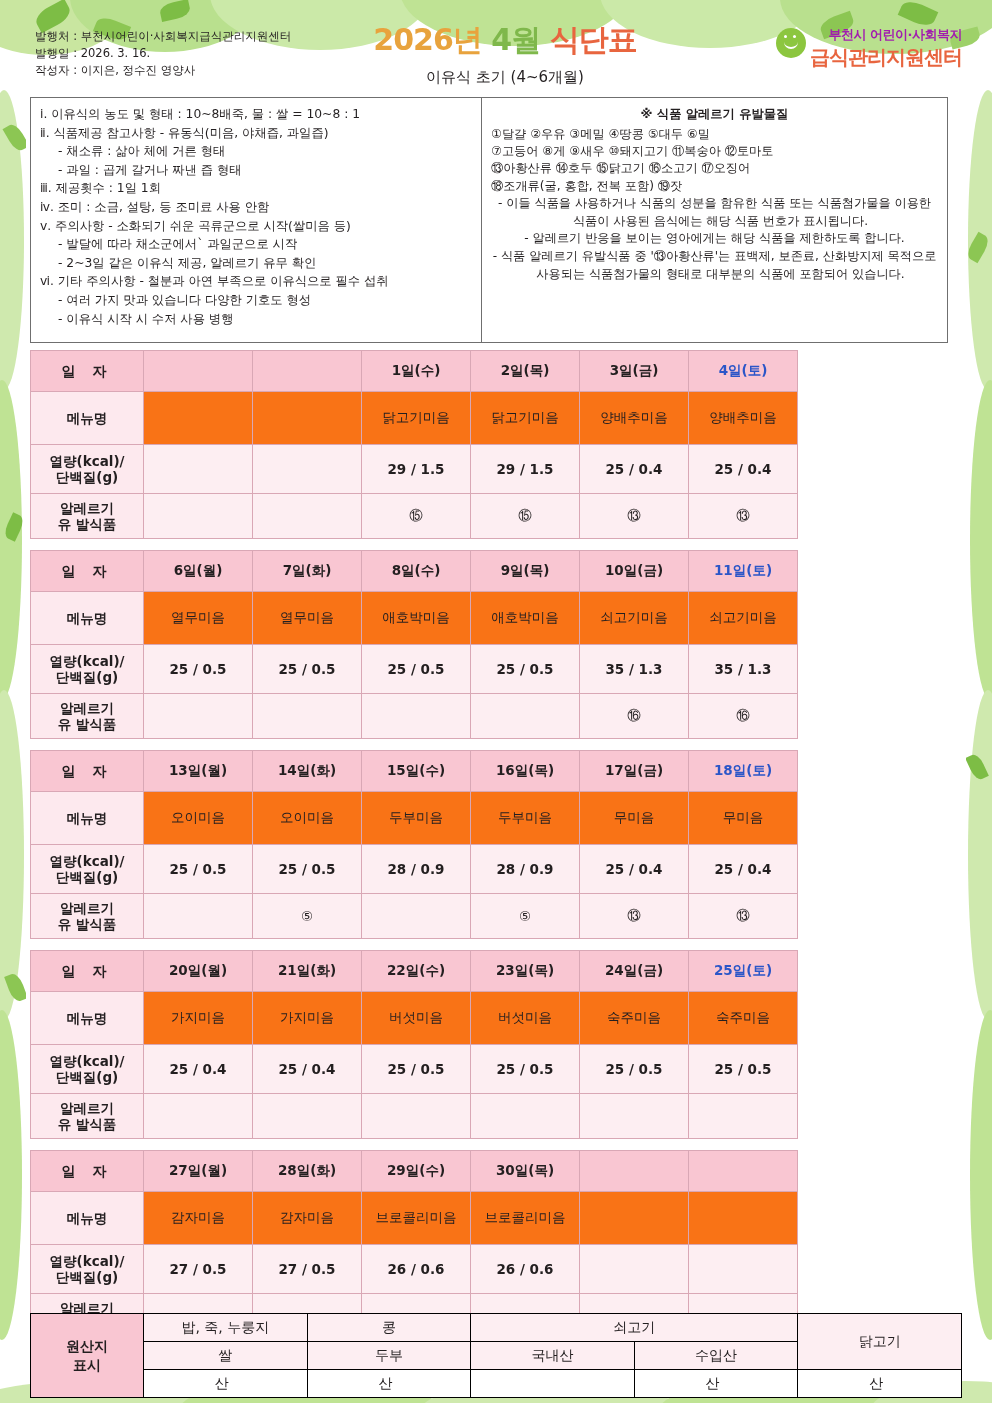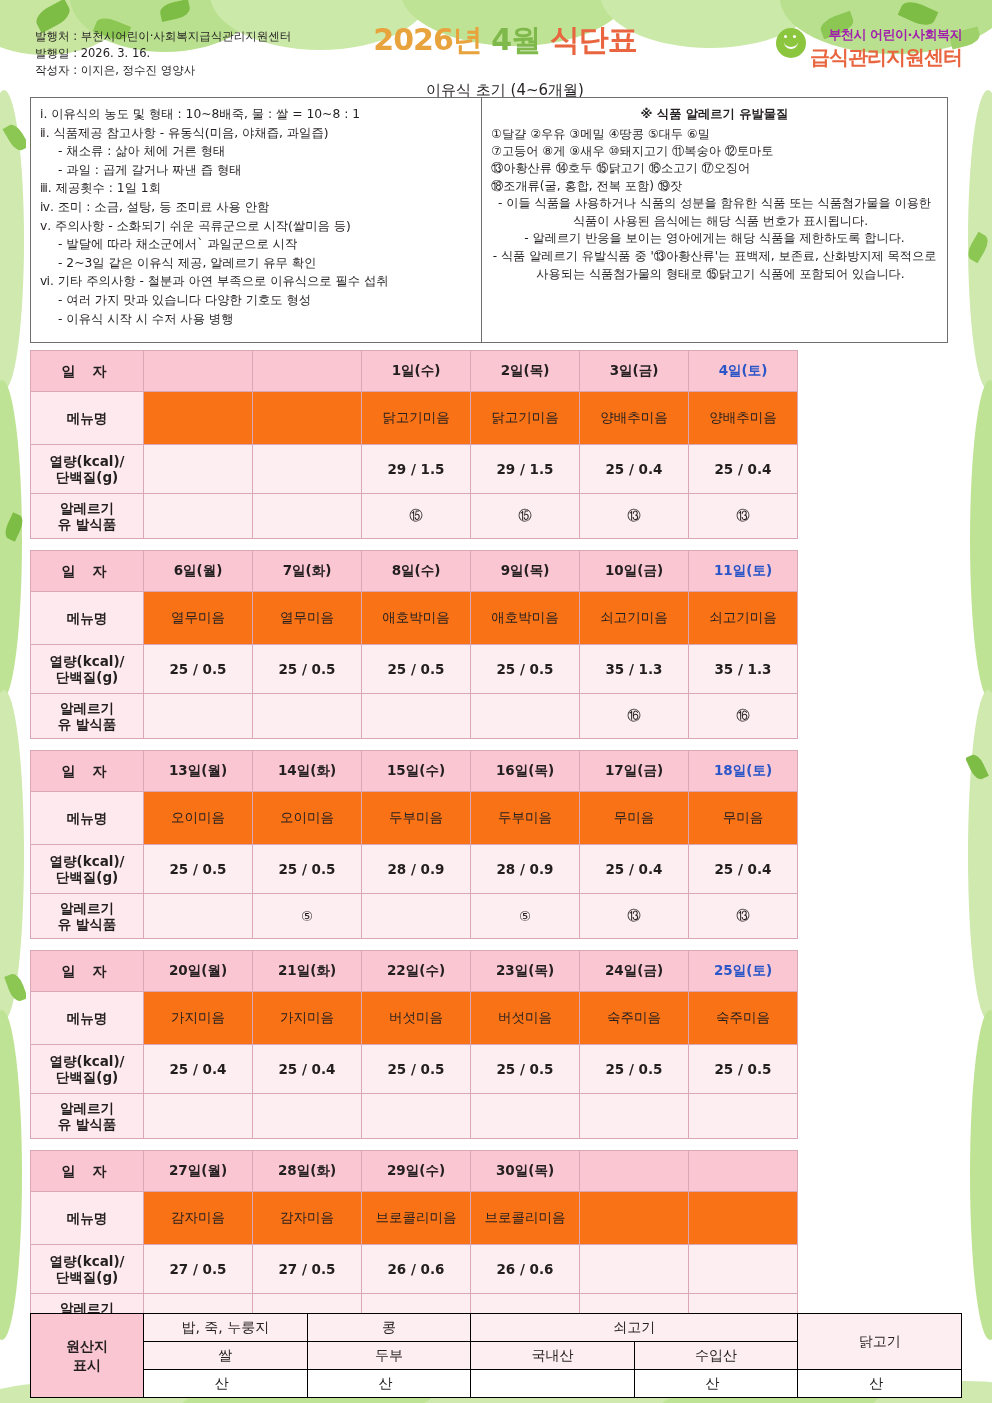"이유식 초기 (4~6개월)" .sub-title { margin-top: 20px -> 7px }
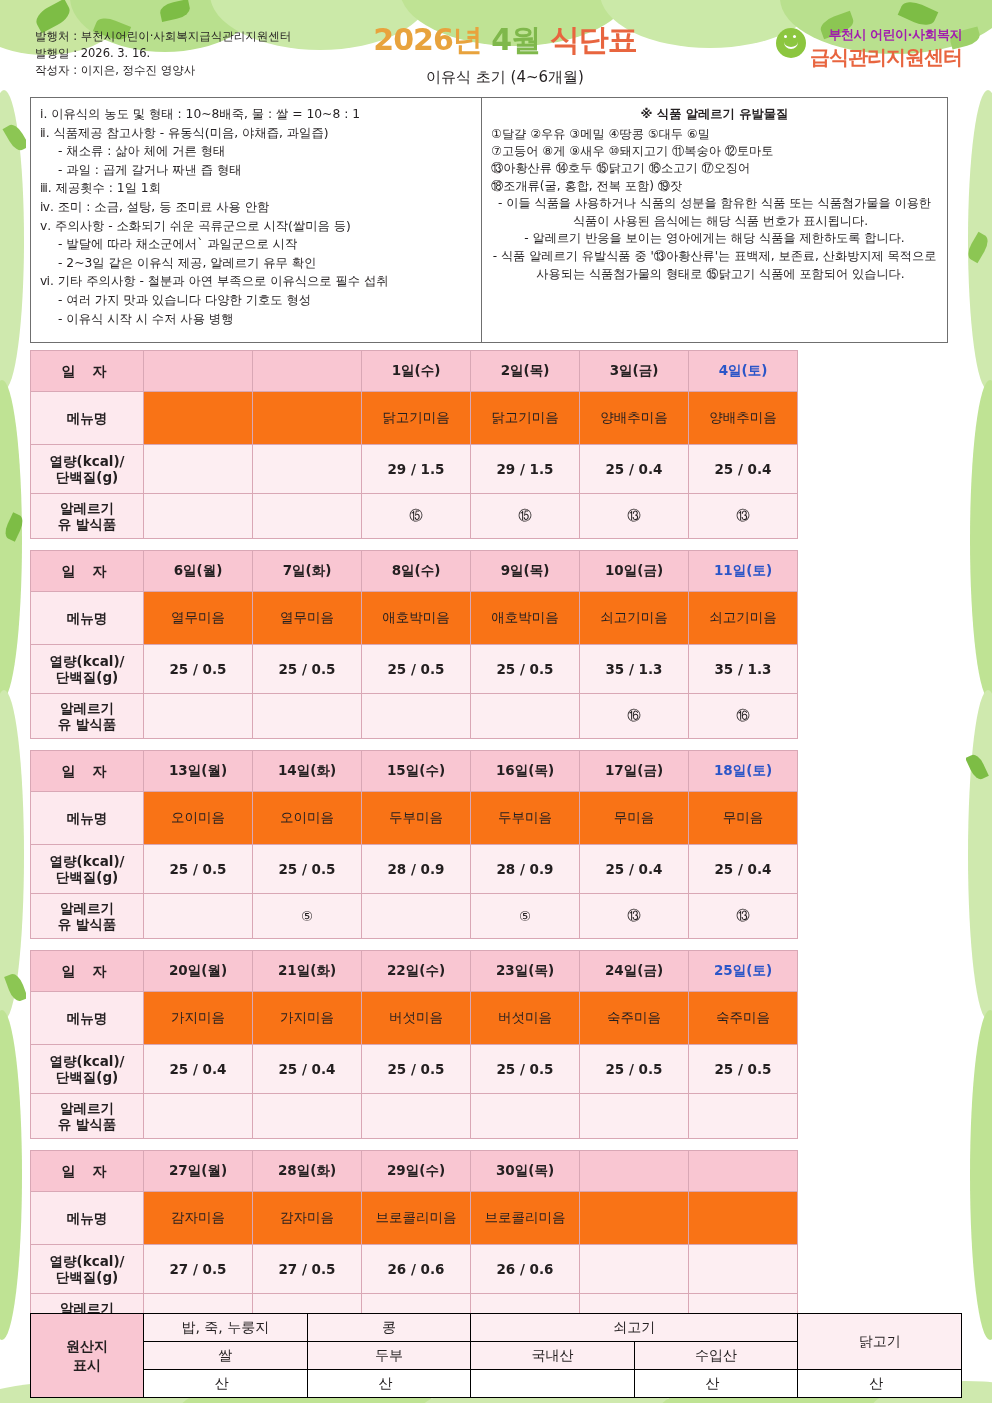"- 식품 알레르기 유발식품 중" div.nb { text: ⑮닭고기 -> 대부분의 }
